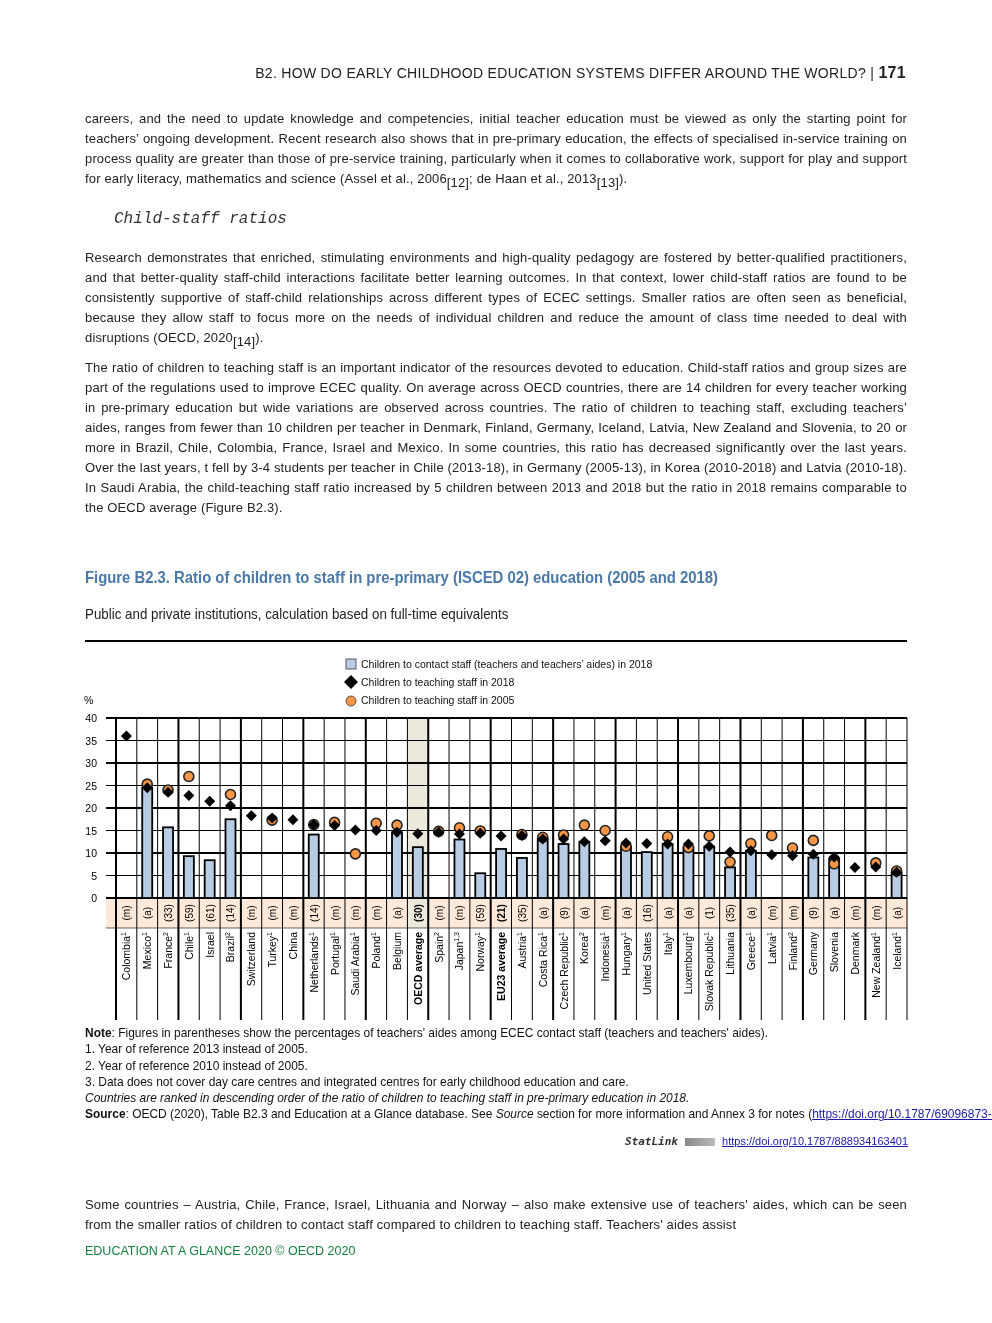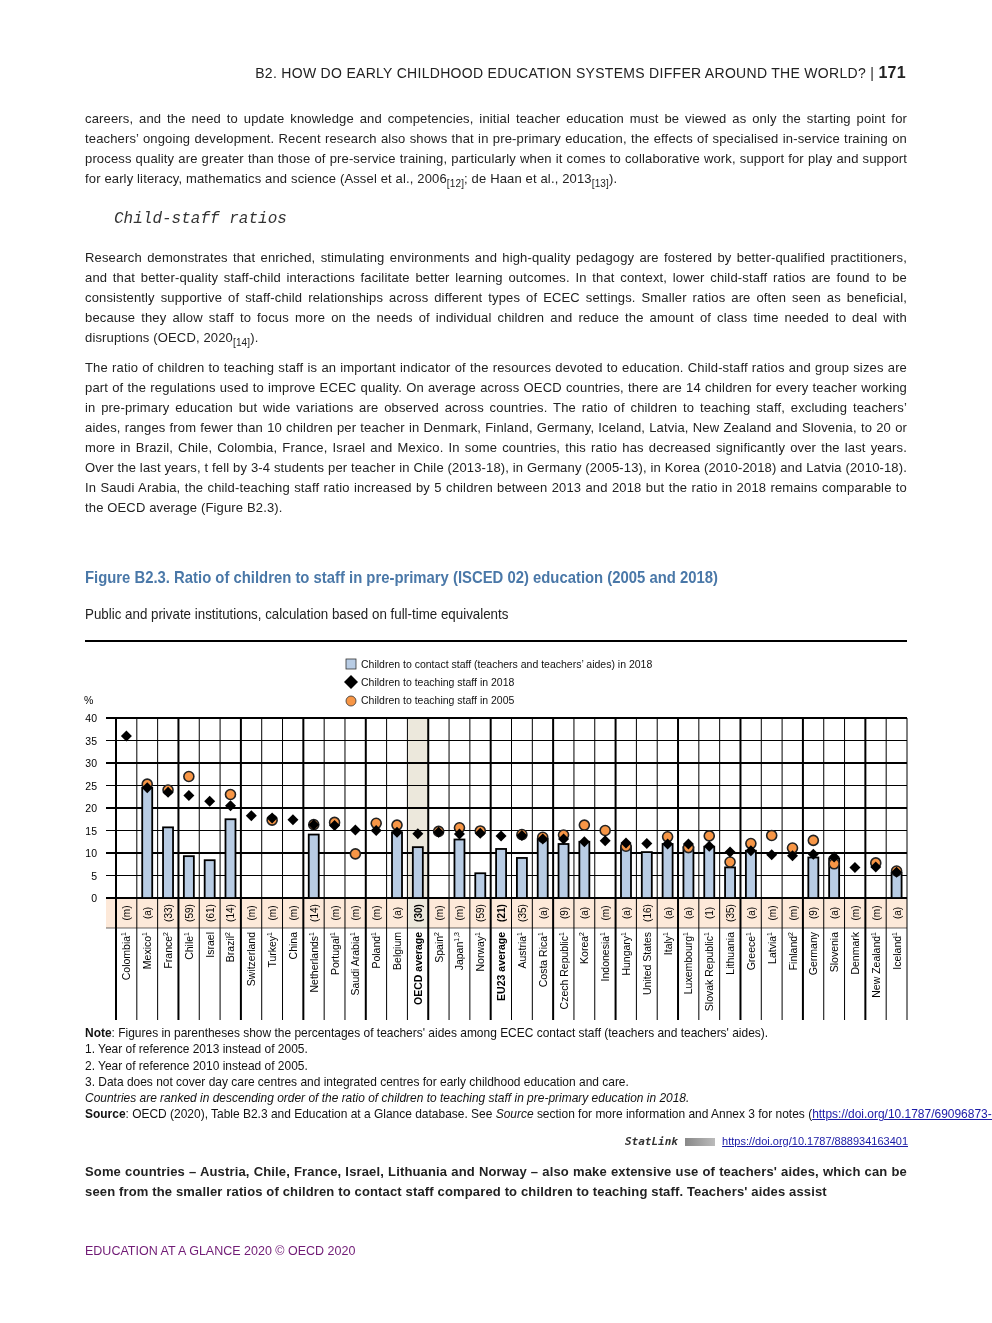"[12]" .para sub { font-size: 10px -> 13px }
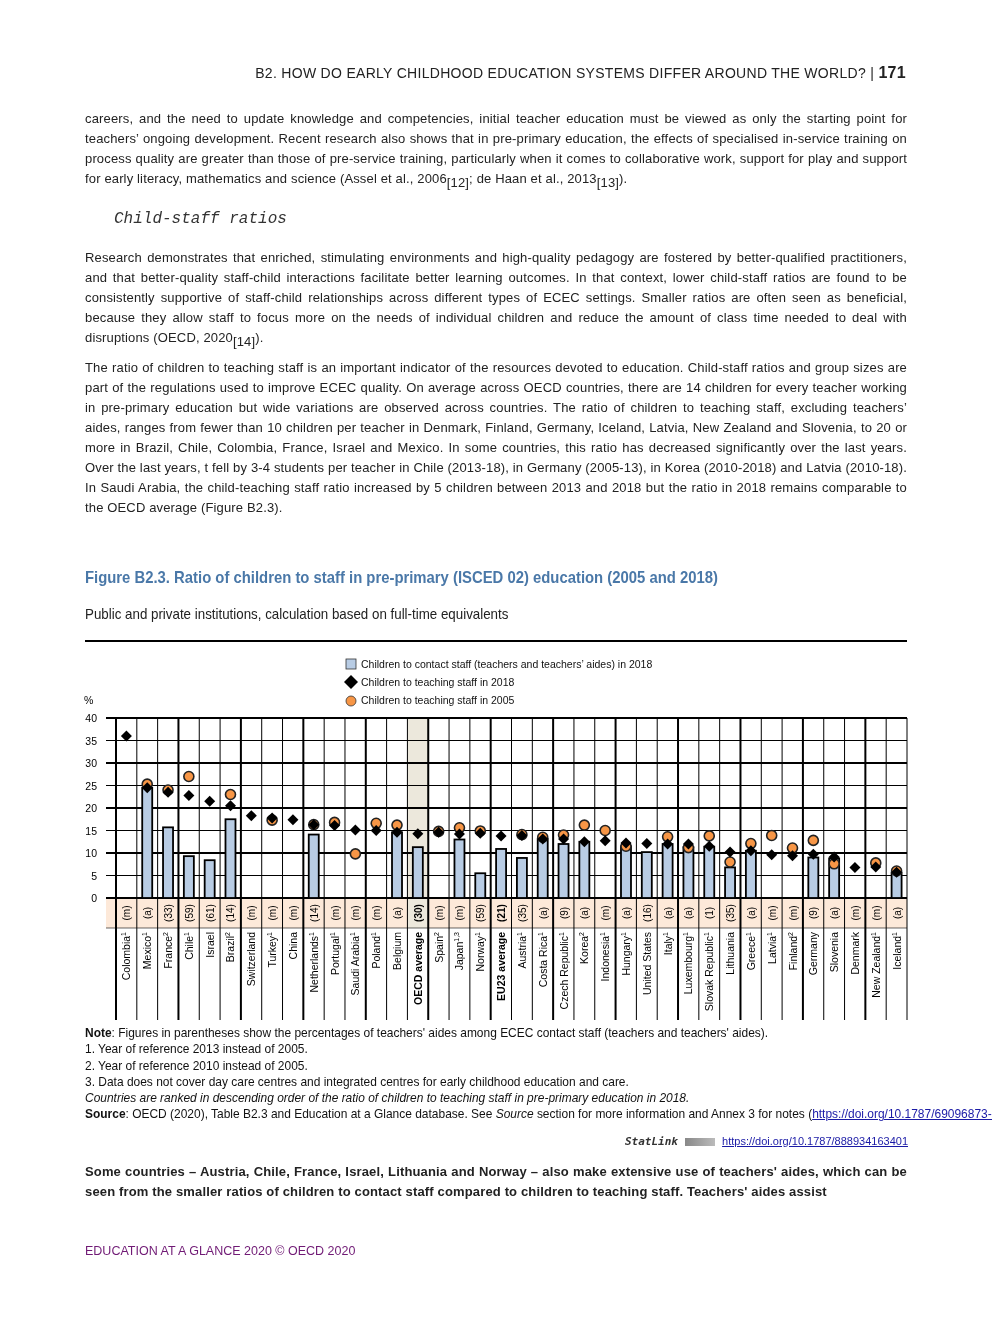"Some countries – Austria, Chile," div.para { font-weight: bold -> none; top: 1162px -> 1195px }
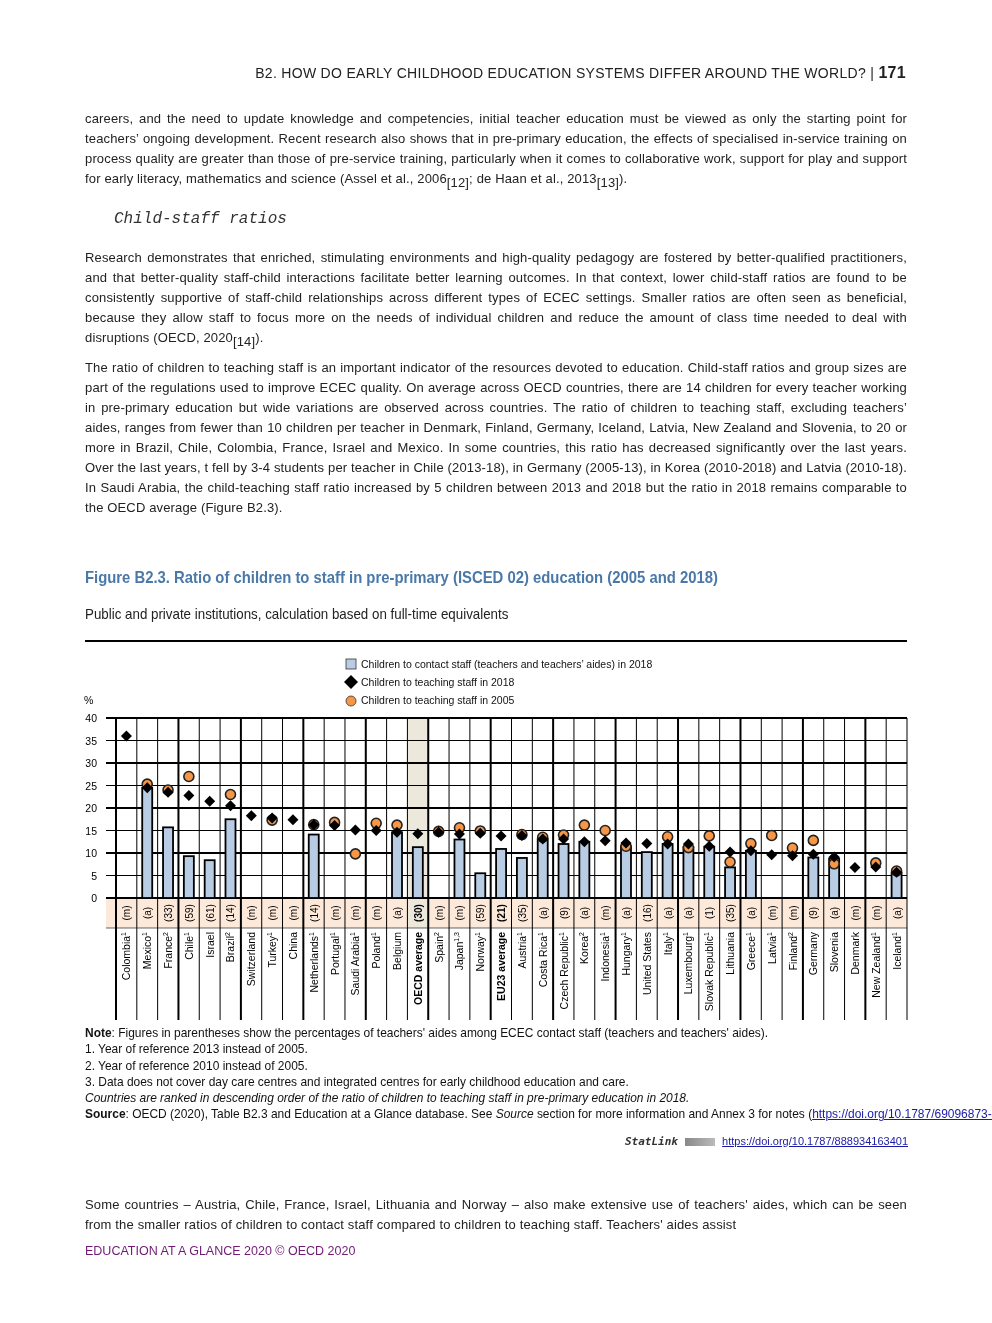"EDUCATION AT A GLANCE 2020" .footer { color: #701a75 -> #15803d }
